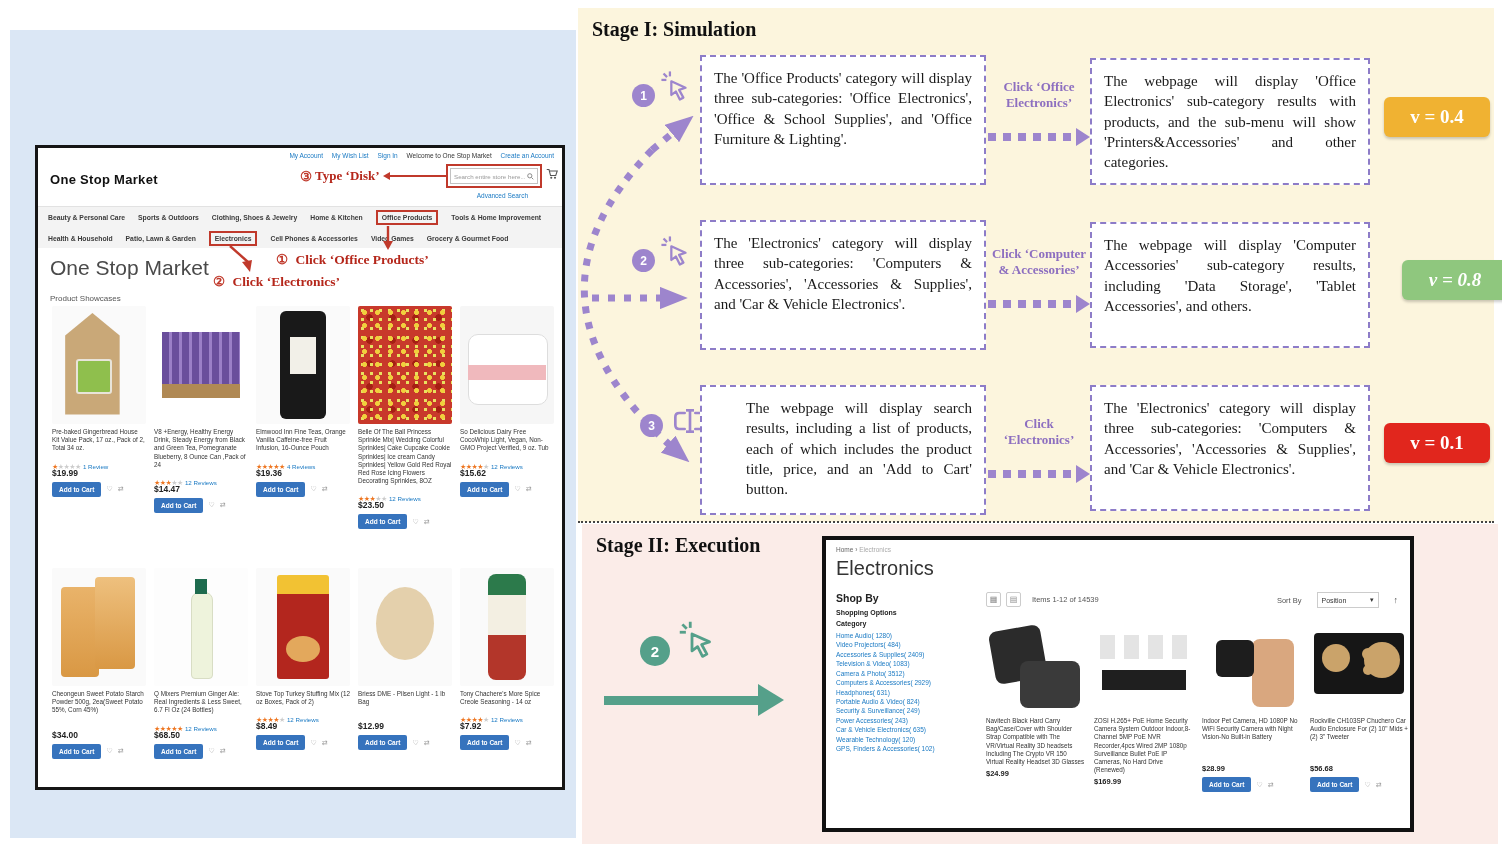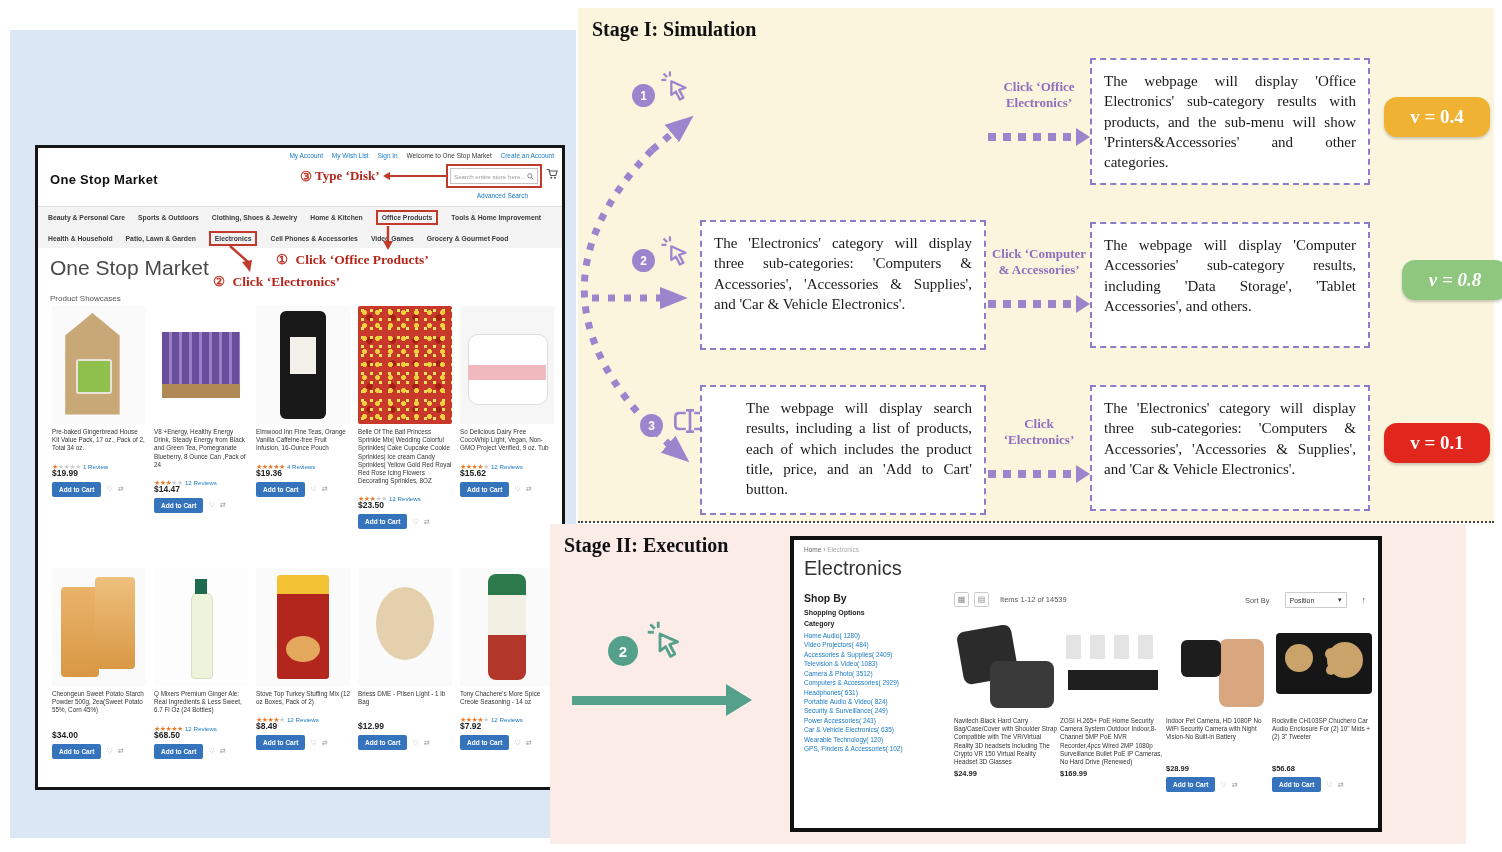"The 'Office Products' category will" div.dash-box { html: none -> <div>The 'Office Products' category will display three sub-categories: 'Office Electronics', 'Office &amp; School Supplies', and 'Office Furniture &amp; Lighting'.</div> }
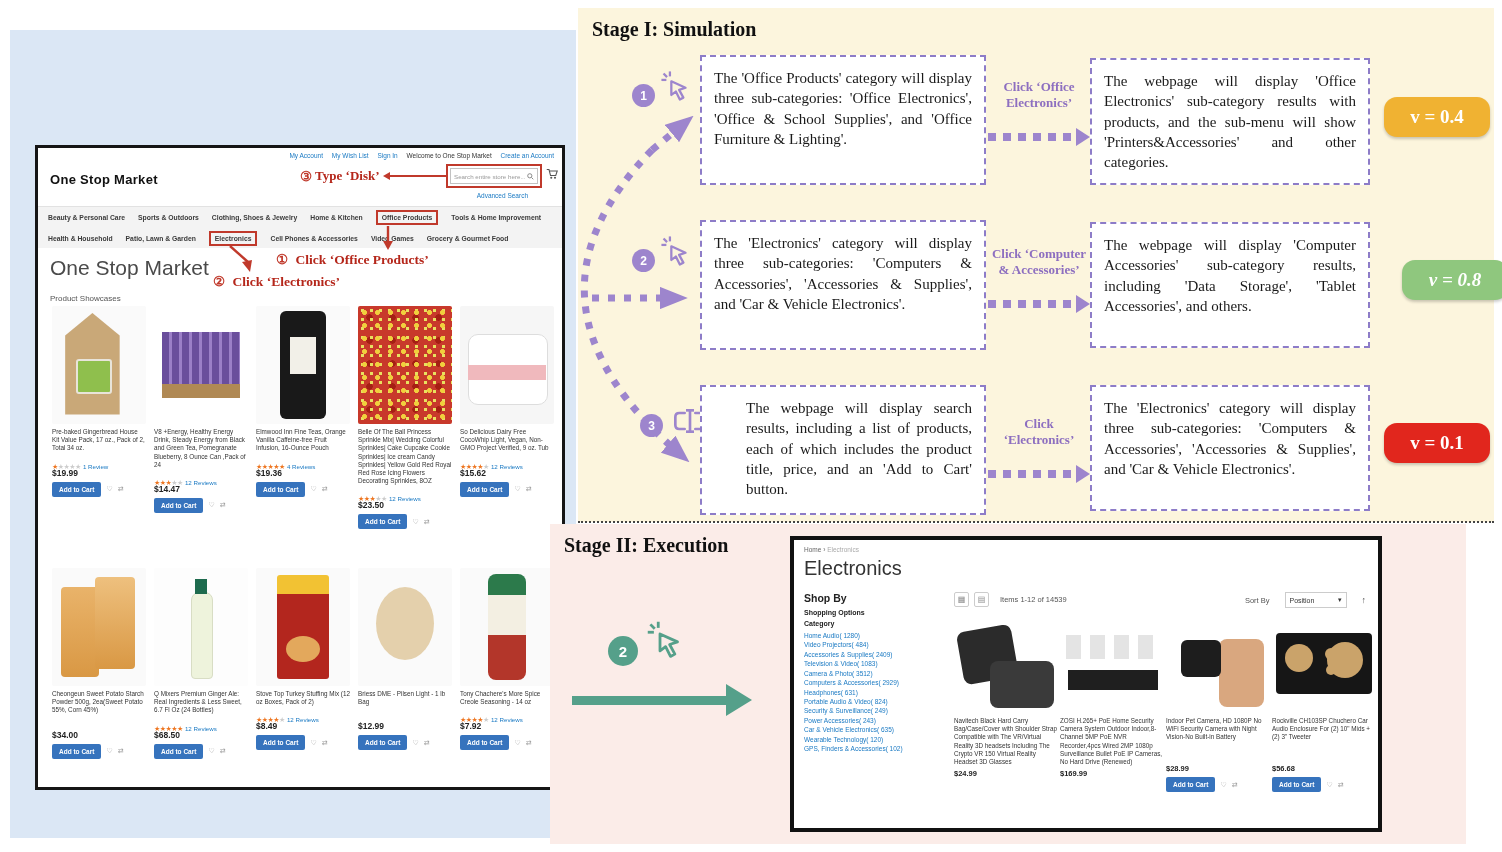"v = 0.4" .v-badge { border-radius: 13px -> 6px }
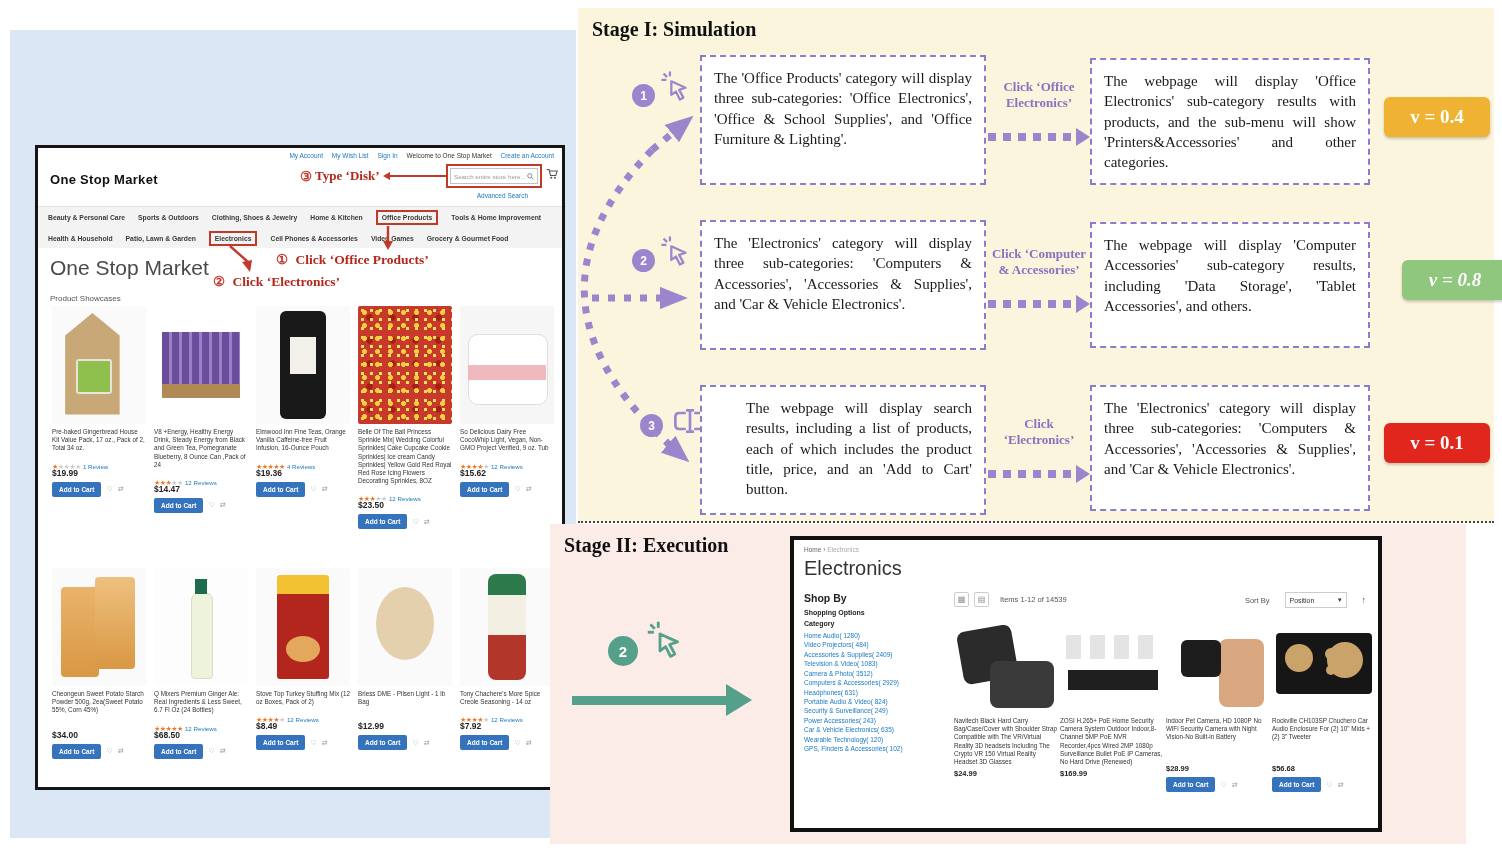"Stage II: Execution" #stage2-panel { left: 550px -> 582px }
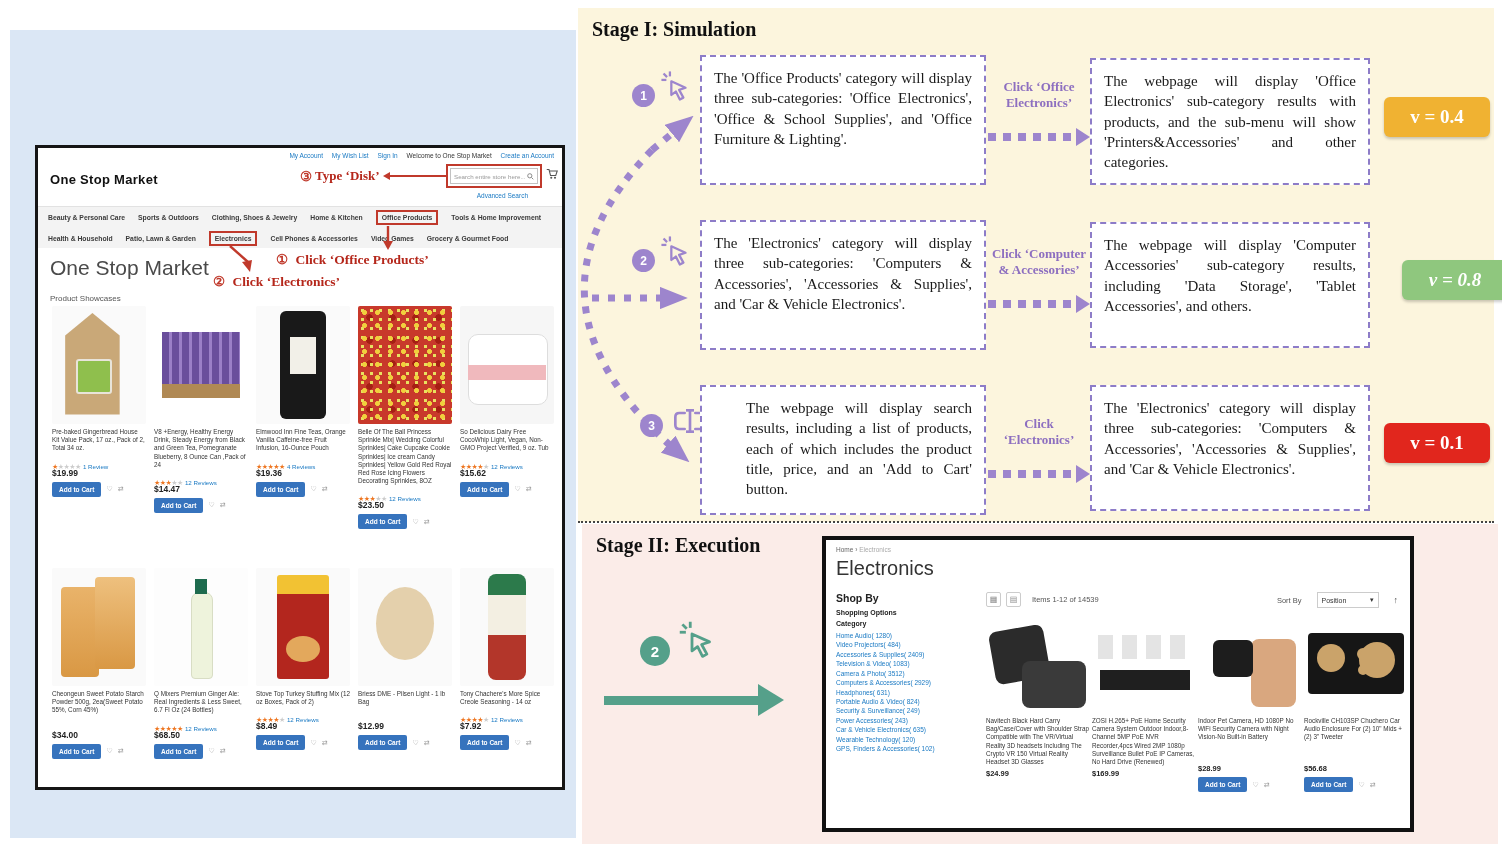"$24.99" #exec-grid { gap: none -> 8px }
